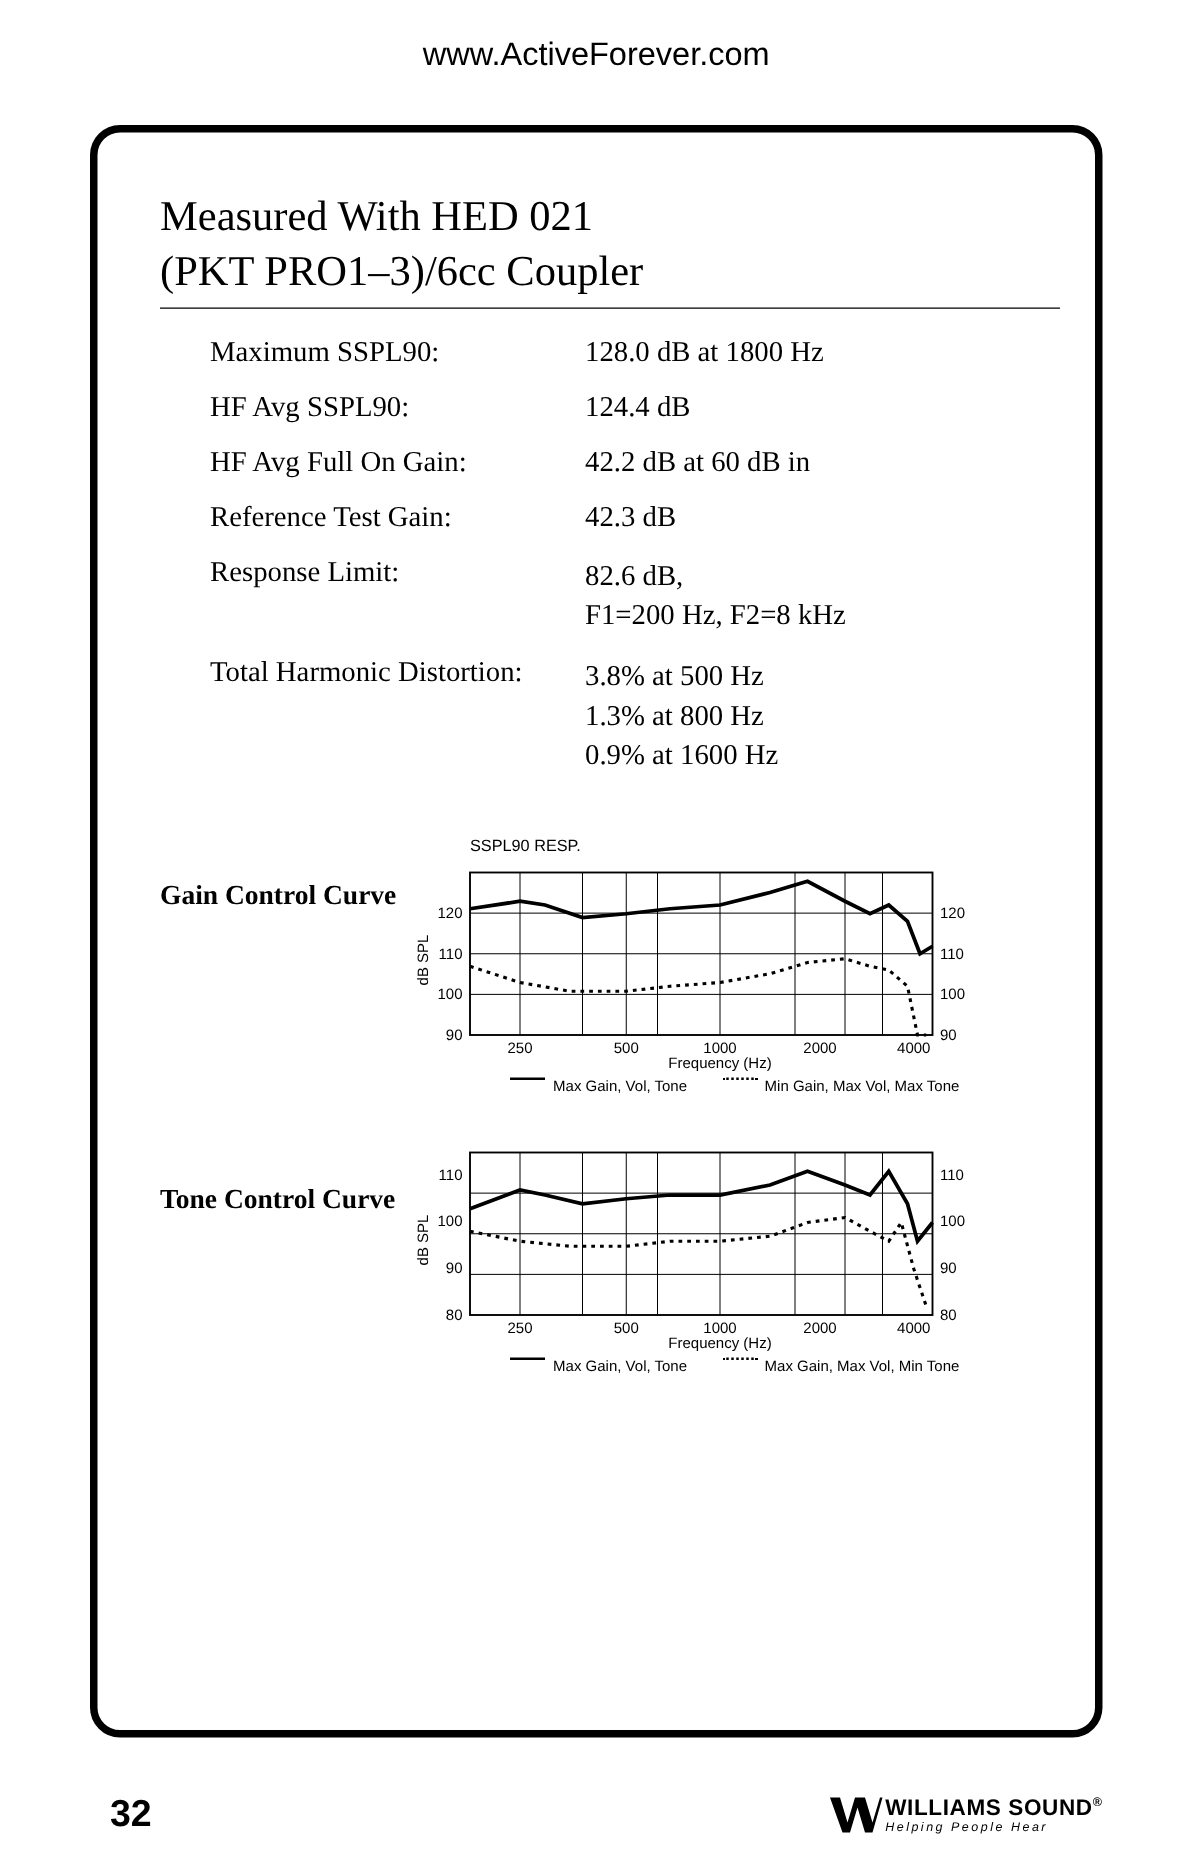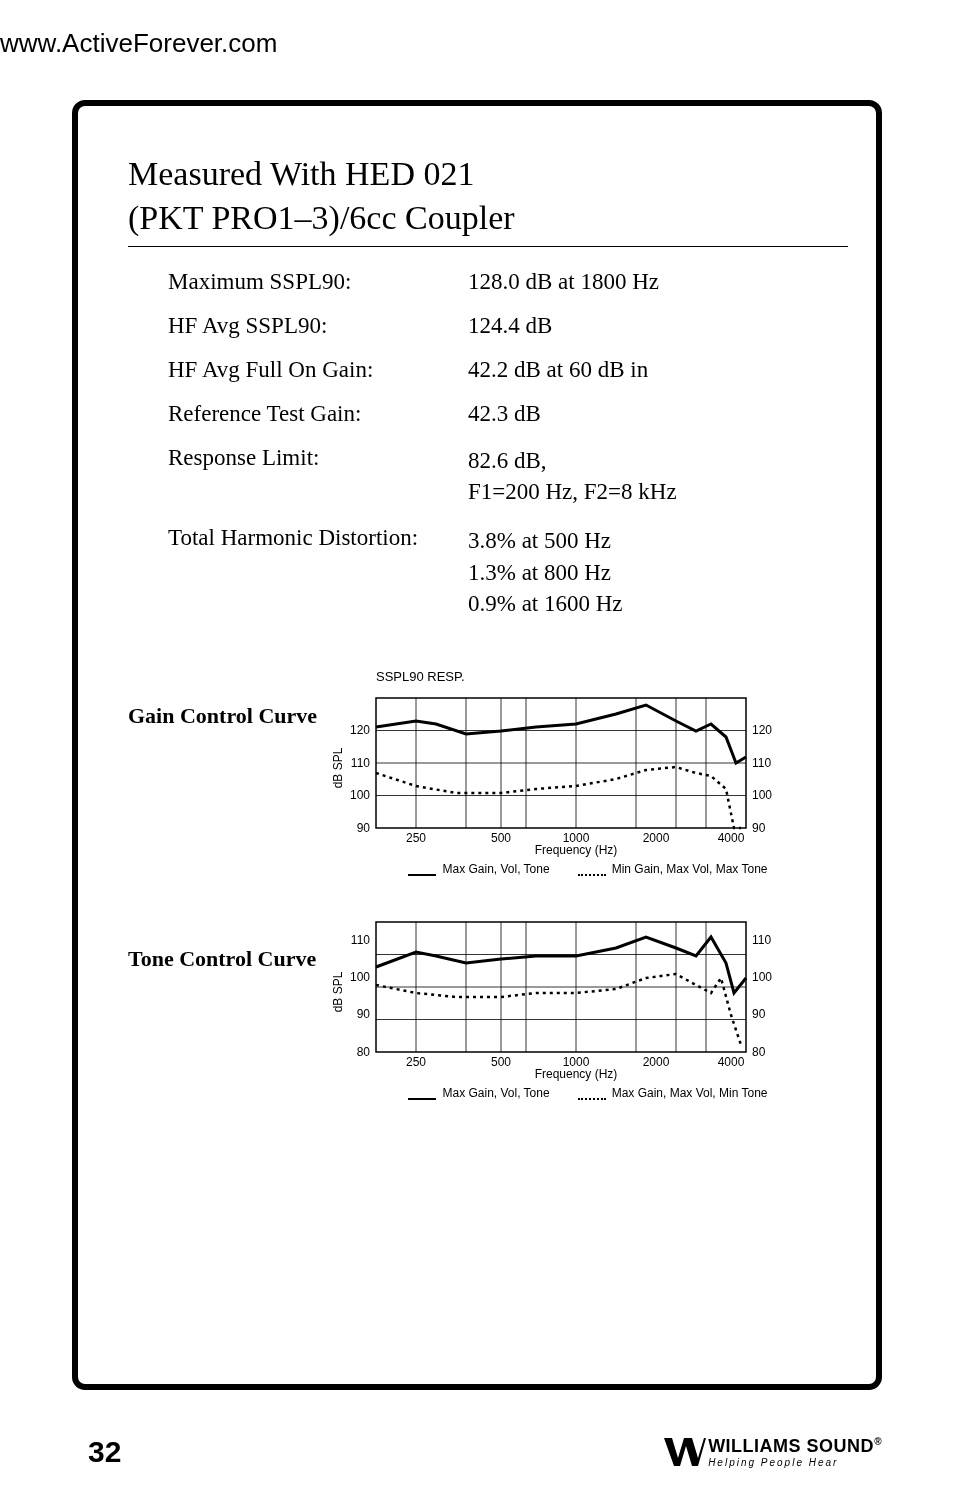"www.ActiveForever.com" .header-link { text-align: left -> center }
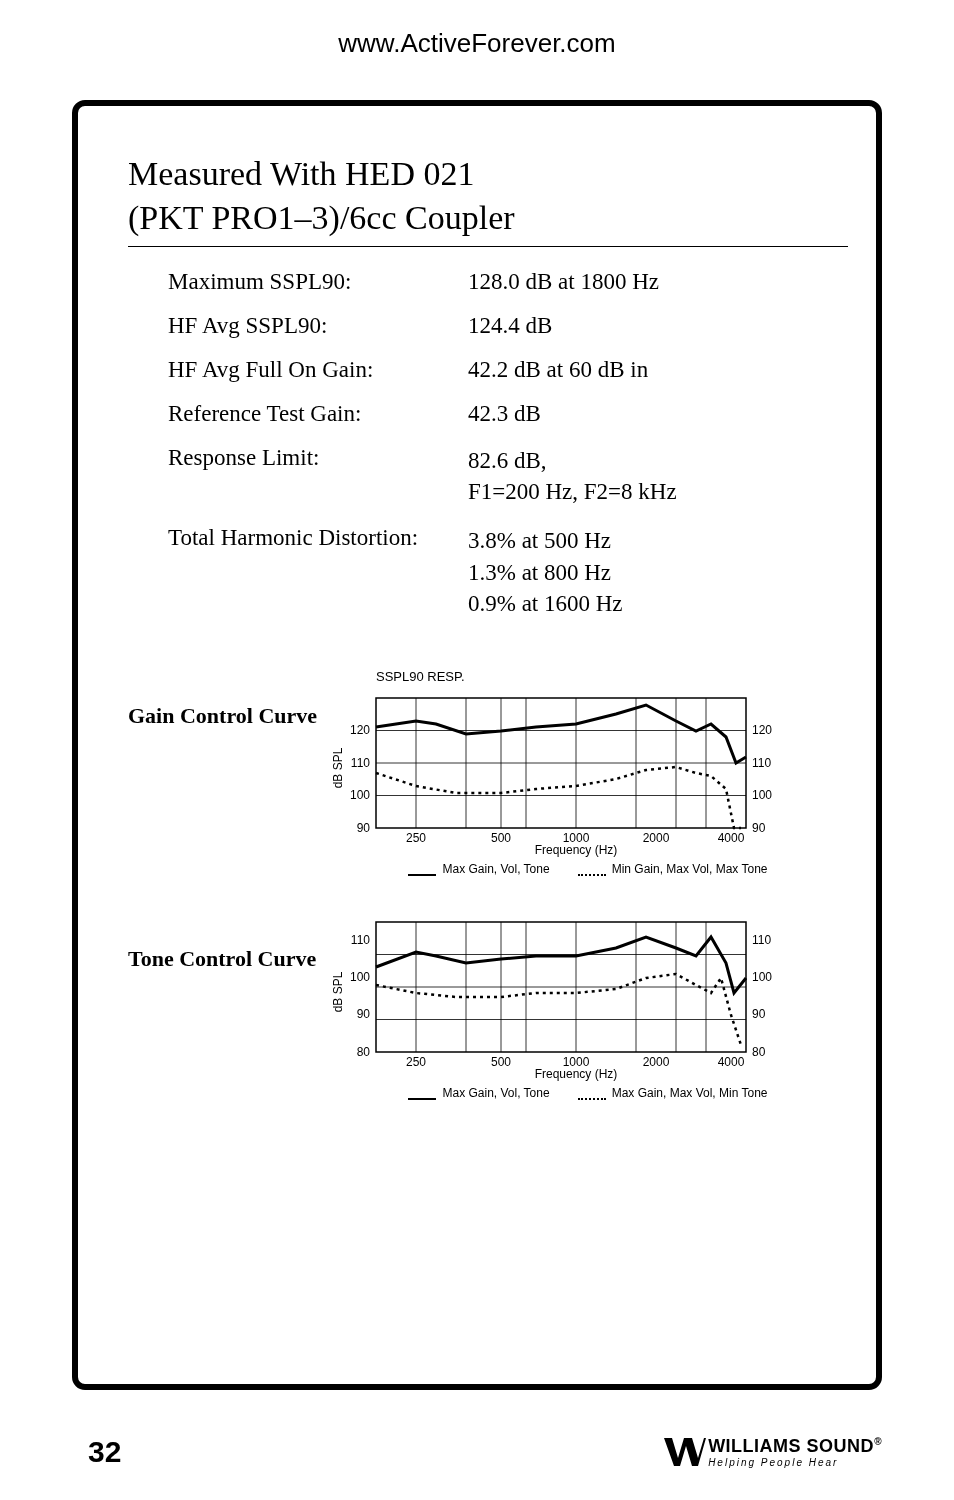"Measured With HED 021" .frame { border-radius: 13px -> 24px }
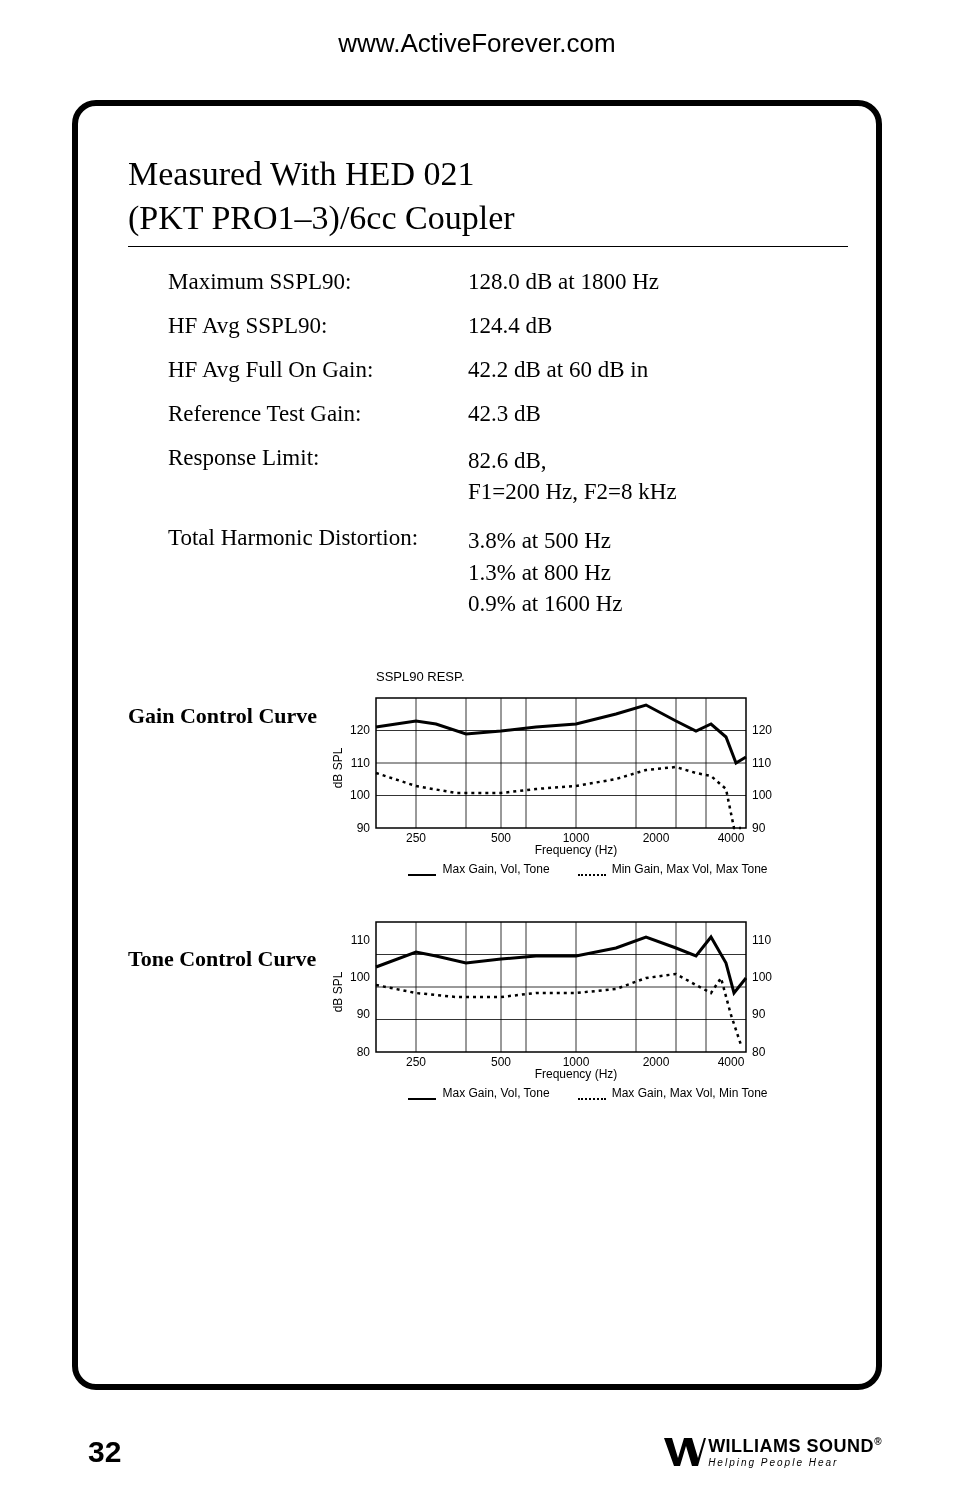"Max Gain, Vol, Tone" .legend-item { align-items: flex-end -> flex-start }
